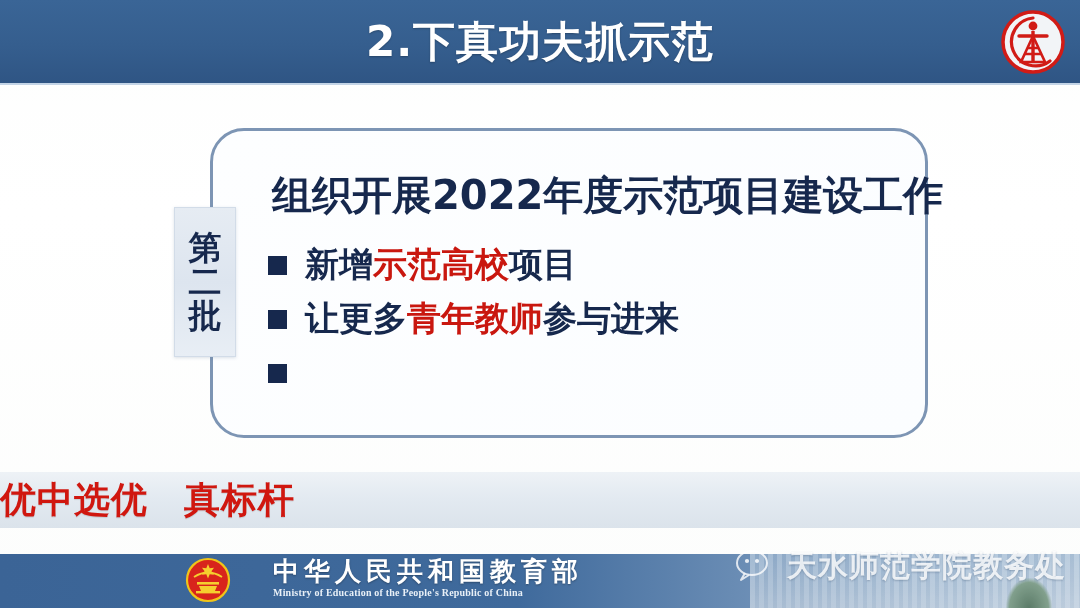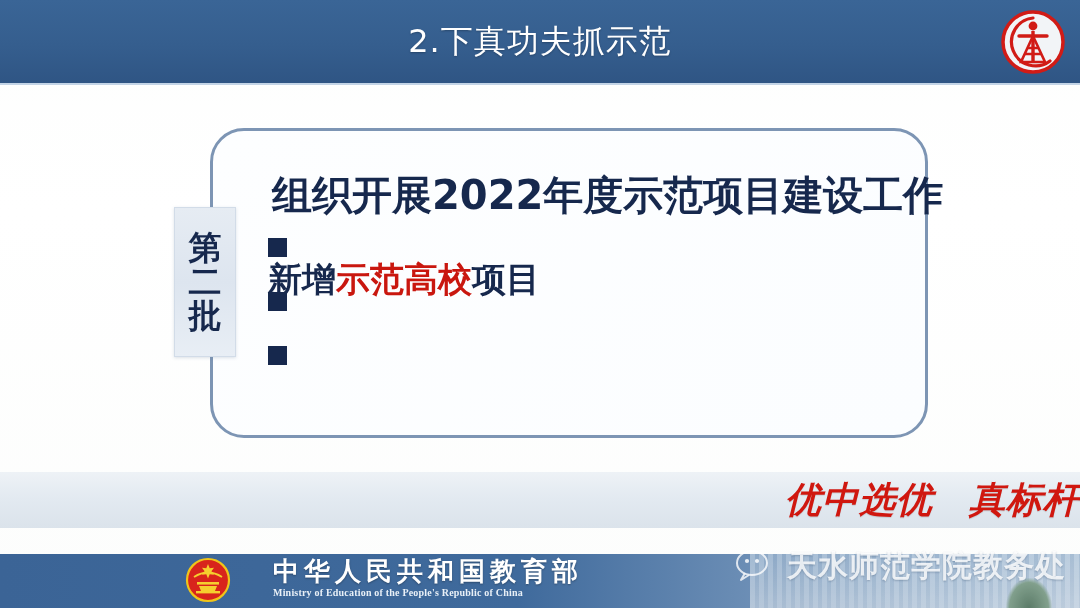"2.下真功夫抓示范" .header-title { font-size: 32px -> 42px; font-weight: normal -> bold }
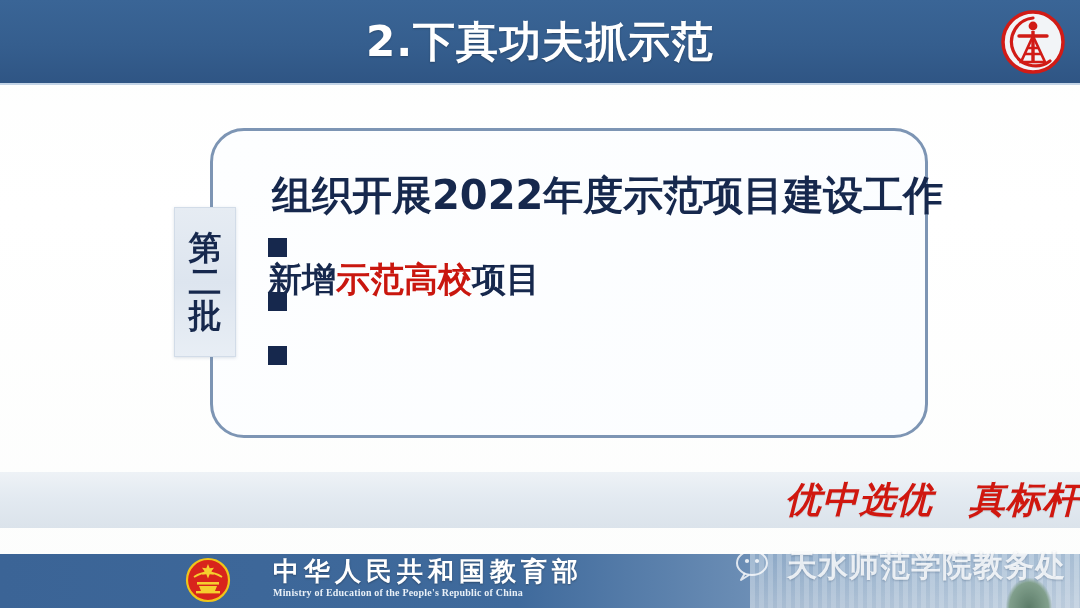"新增示范高校项目" .bullet-row { align-items: none -> center; flex-direction: column -> none }
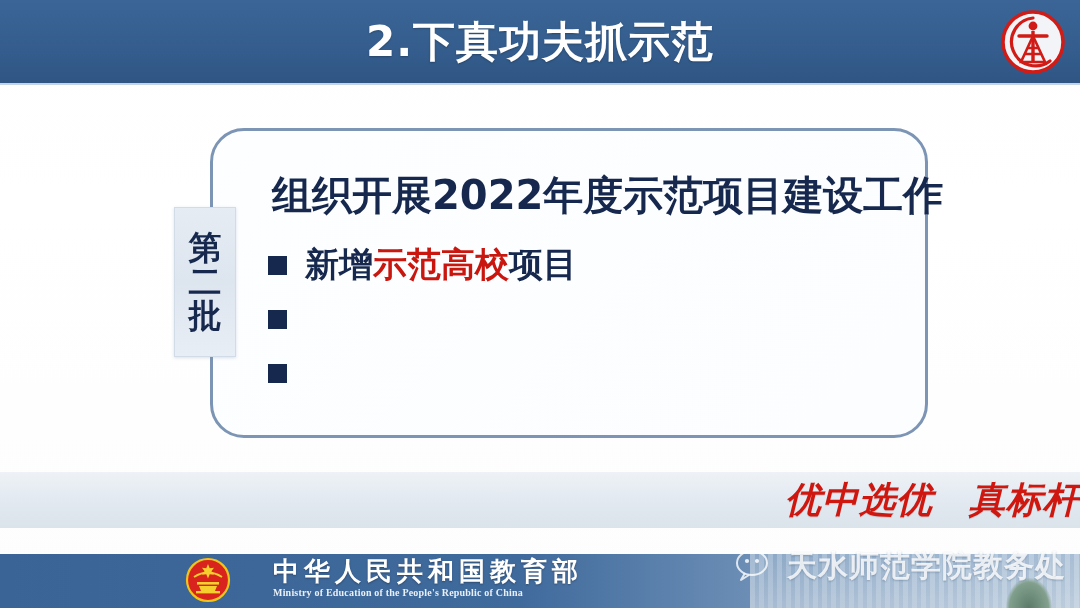"让更多青年教师参与进来" span.bullet-text { html: none -> <span><span>让更多</span><span>青年教师</span><span>参与进来</span></span> }
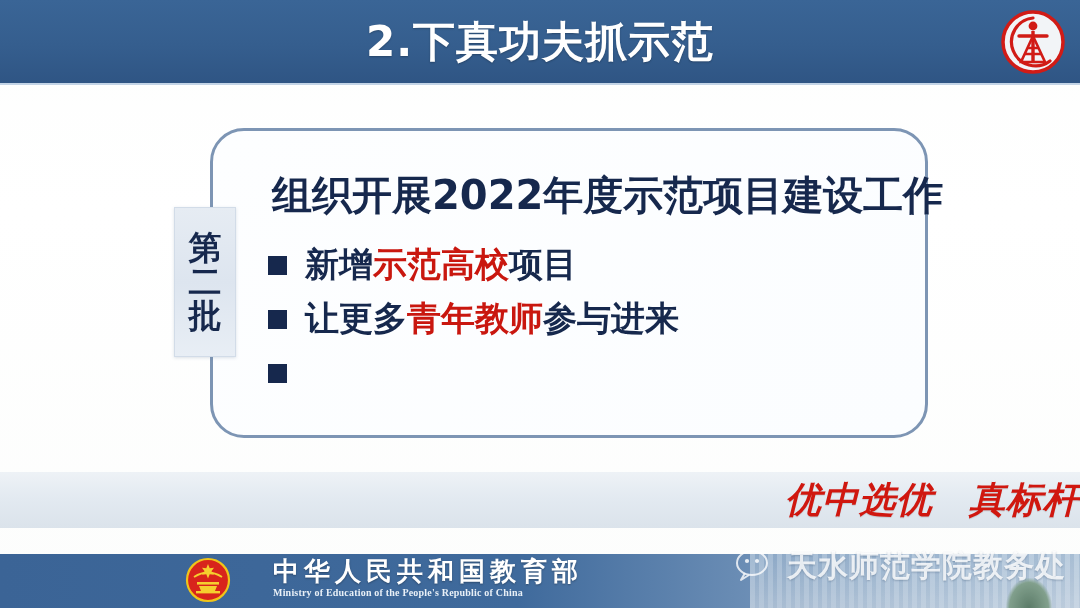"优中选优" .slogan-text { font-style: italic -> none; justify-content: flex-end -> flex-start }
